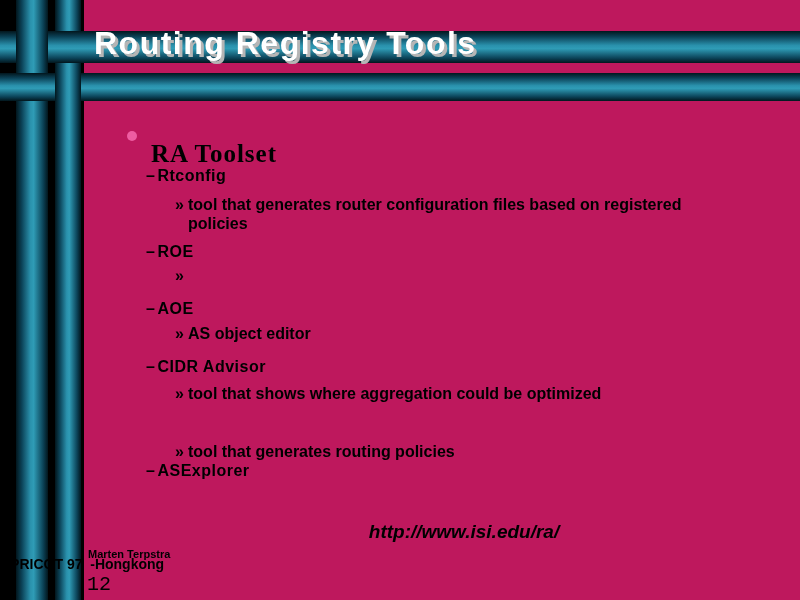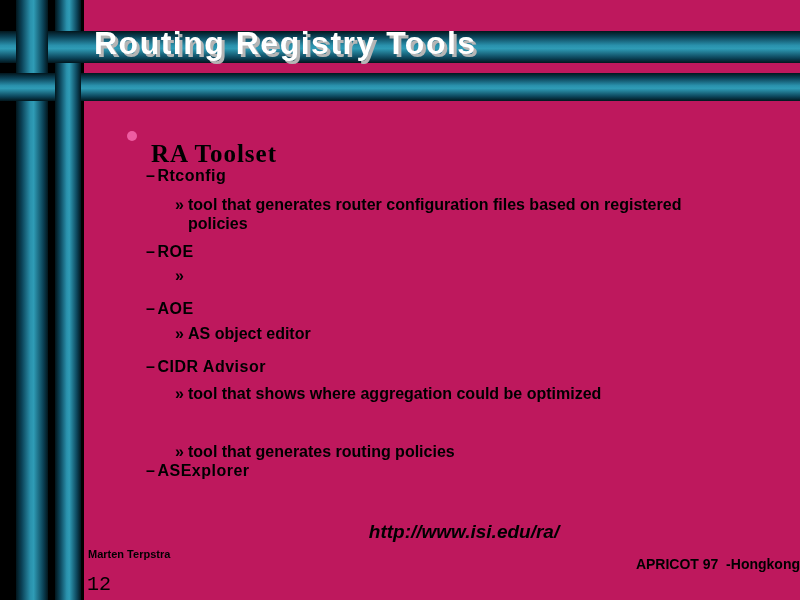"APRICOT 97 -Hongkong" .footer-event { text-align: right -> left }
